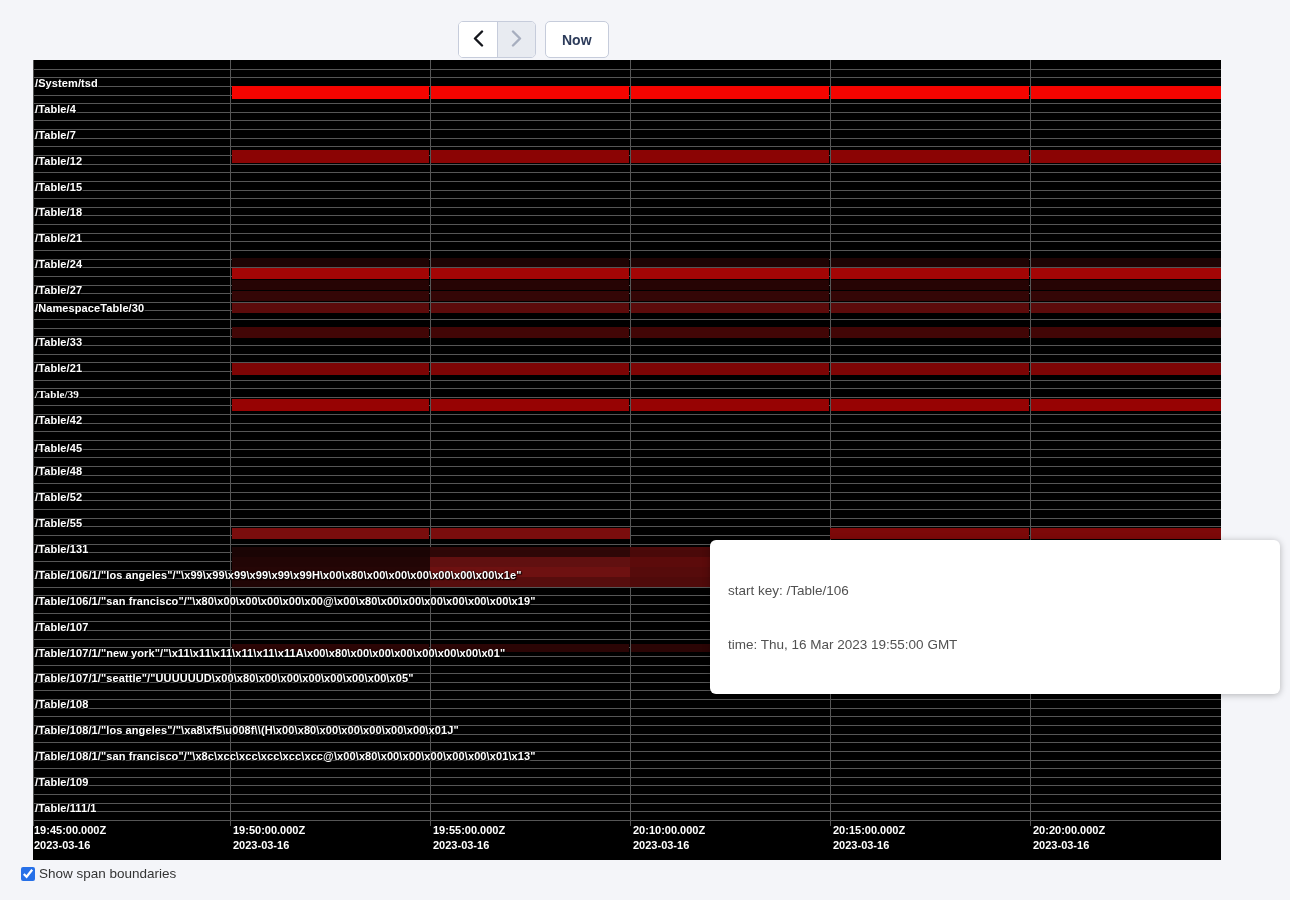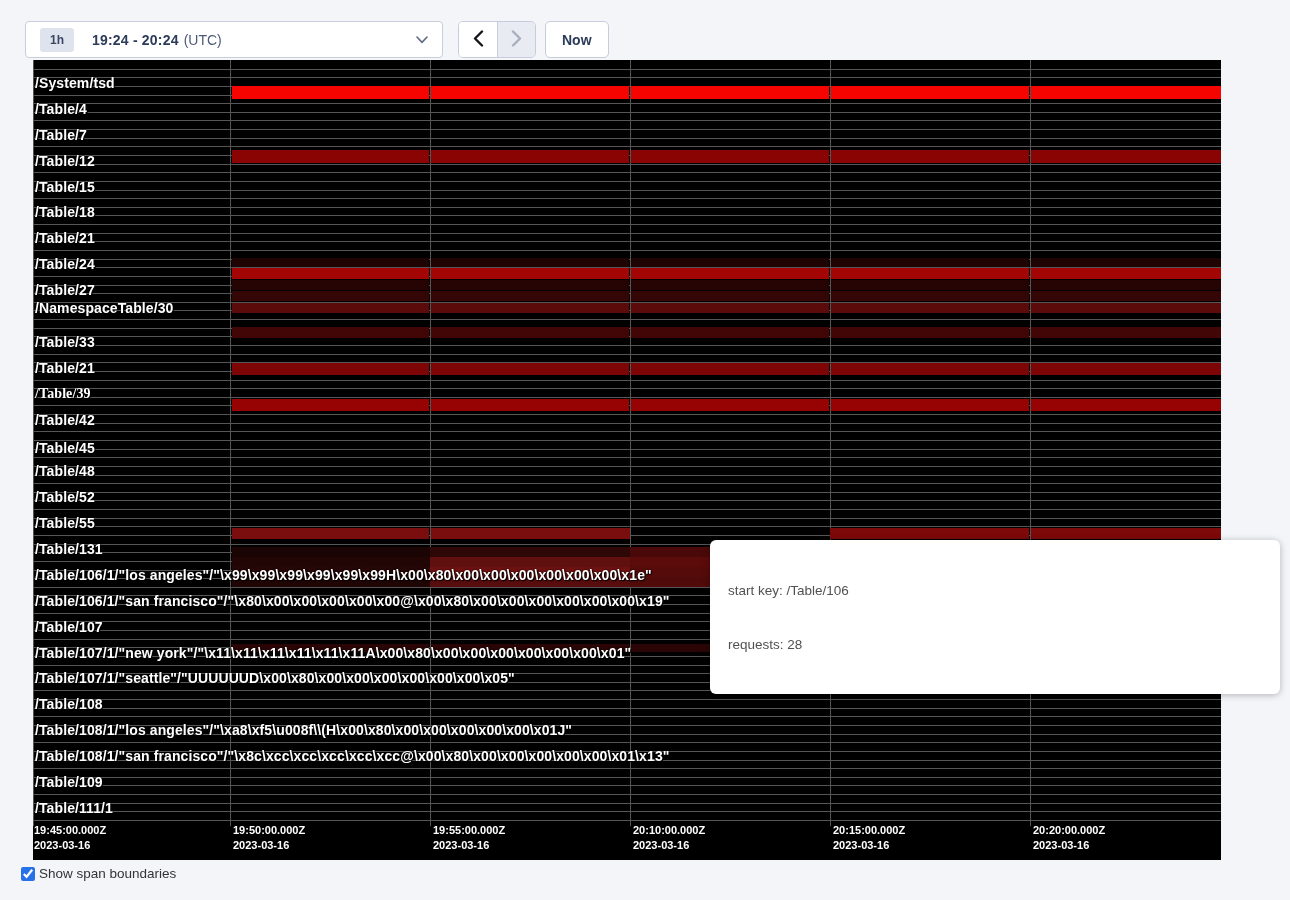"1h" div.time-select { html: <div> <span>1h</span> <span>19:24 - 20:24</span> <span>(UTC)</span> <span> <svg> <polyline></polyline> </svg> </span> </div> -> none }
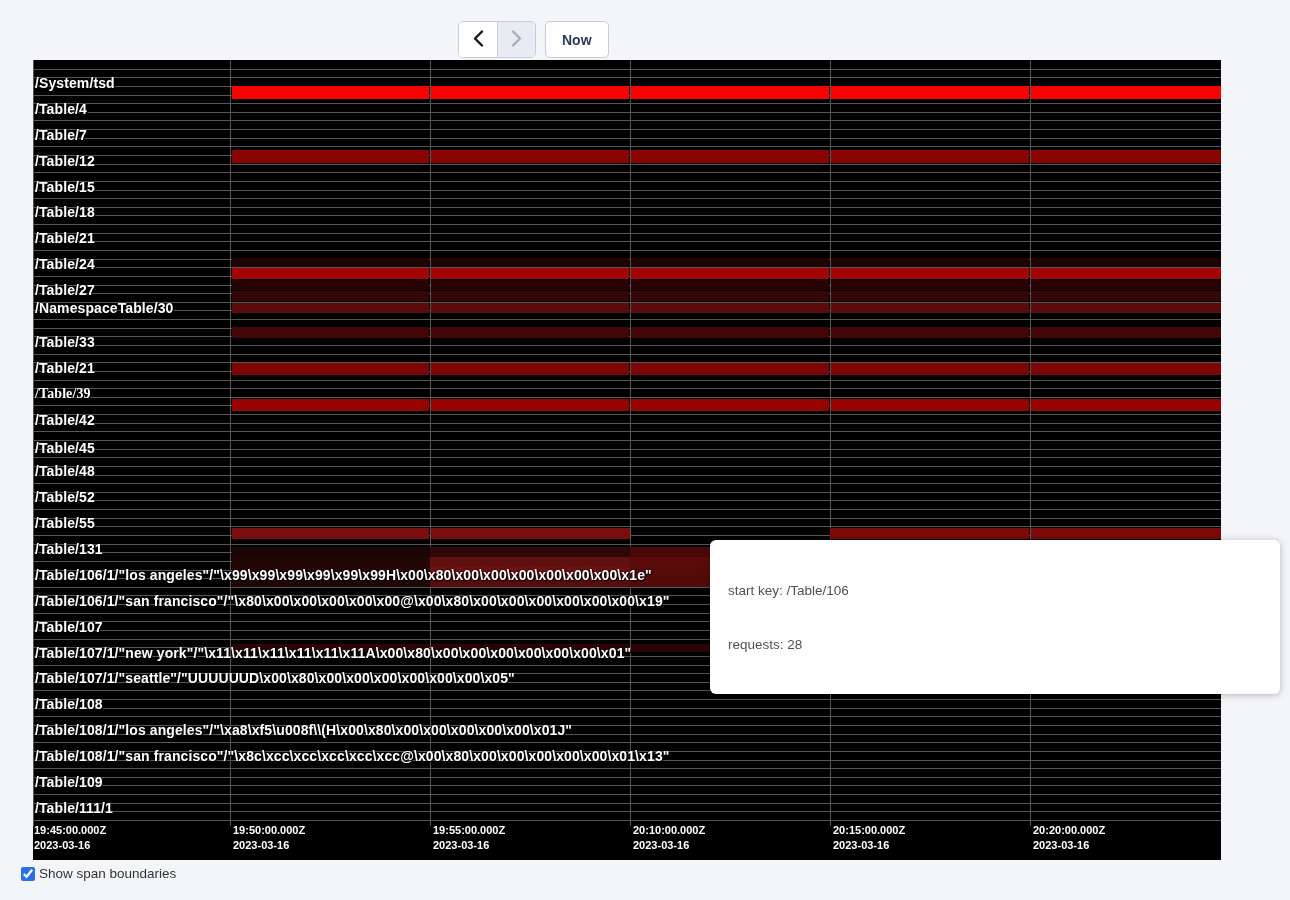"/System/tsd" .rowlabel { font-size: 14px -> 11px }
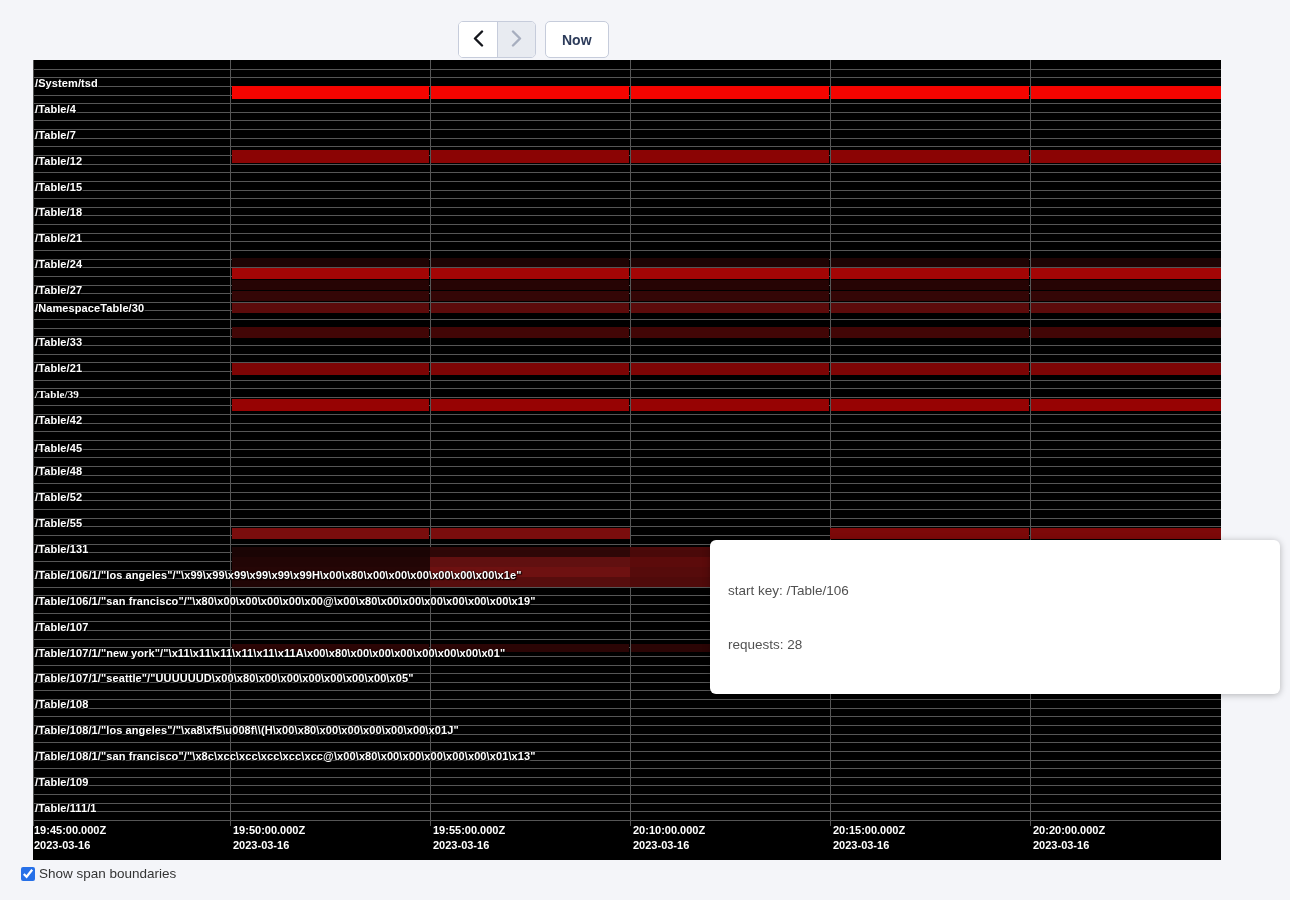"requests: 28" div { html: <div>requests: 28</div> -> none }
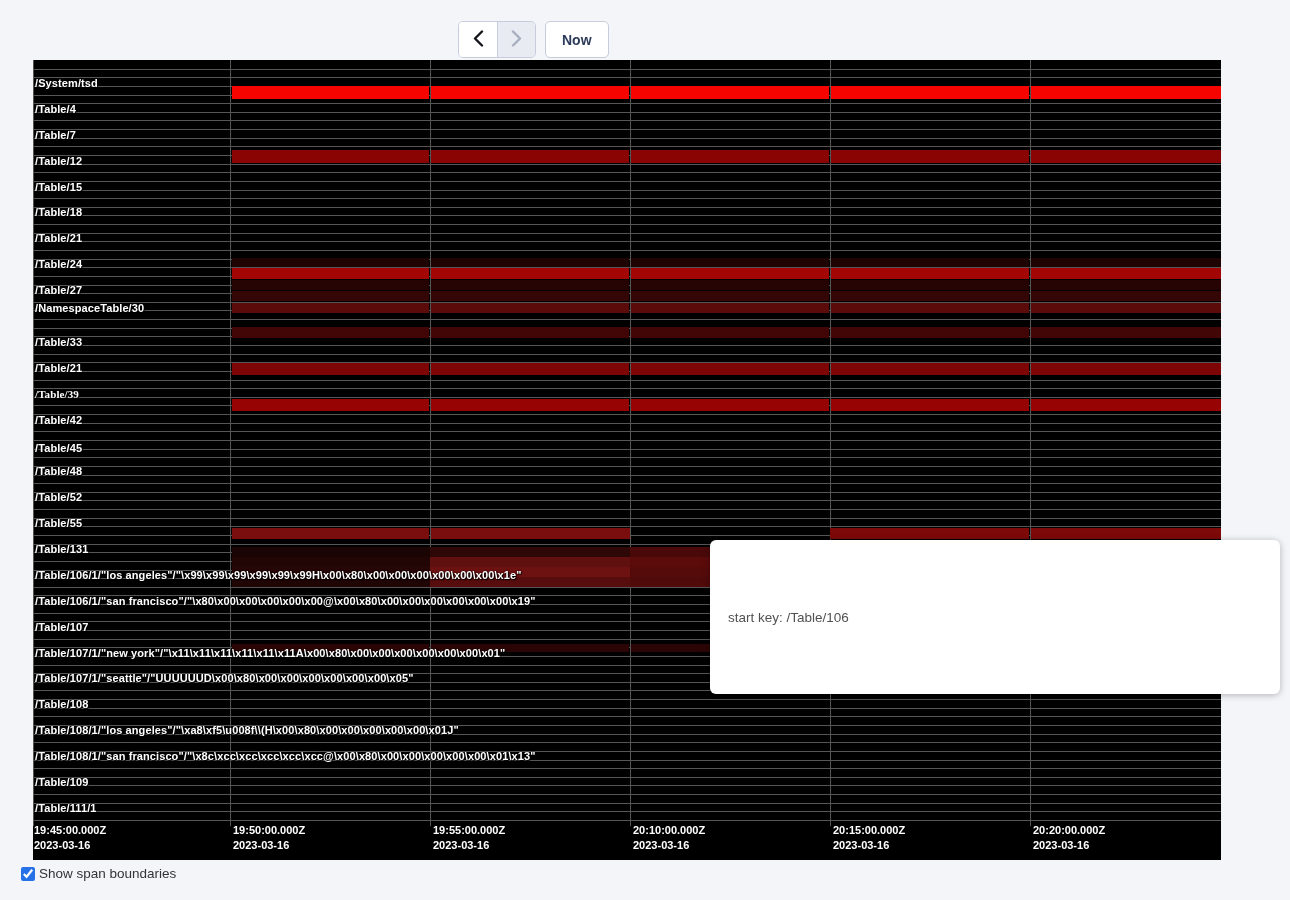"time: Thu, 16 Mar 2023" div { html: none -> <div>time: Thu, 16 Mar 2023 19:55:00 GMT</div> }
